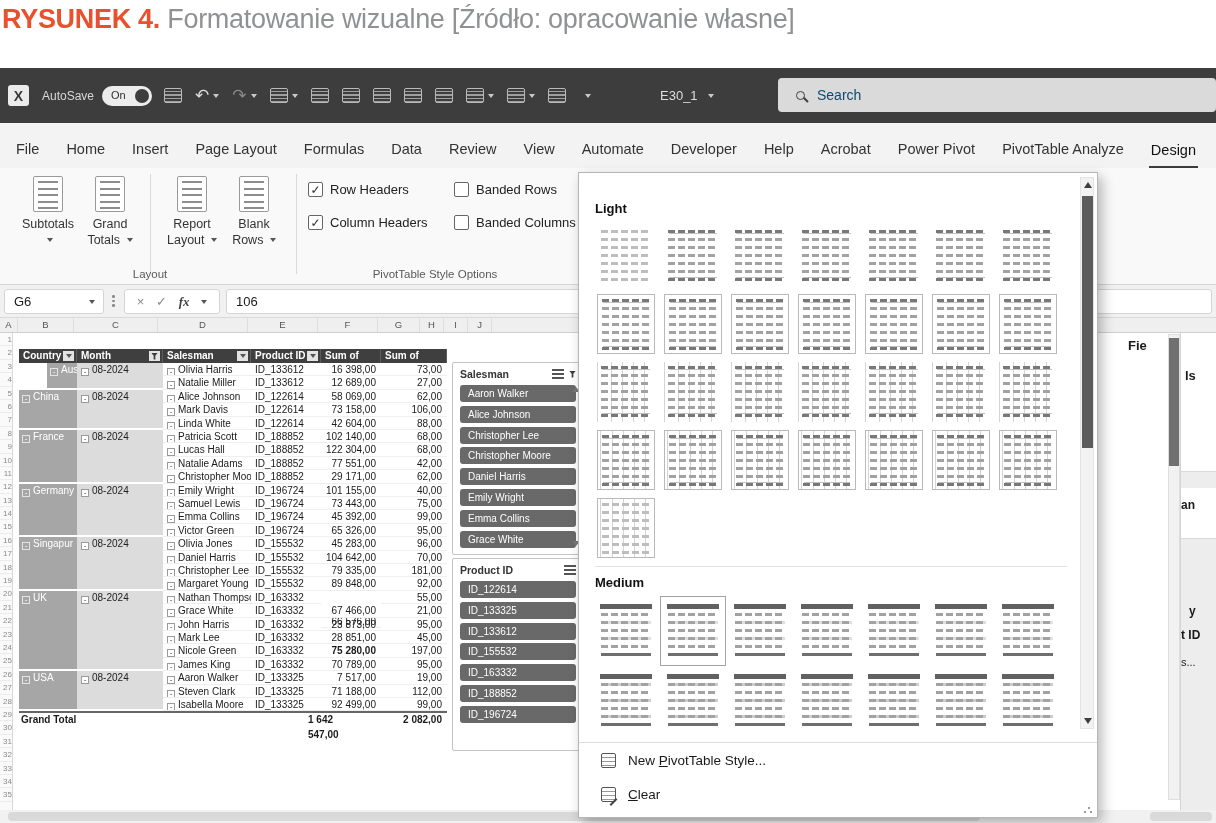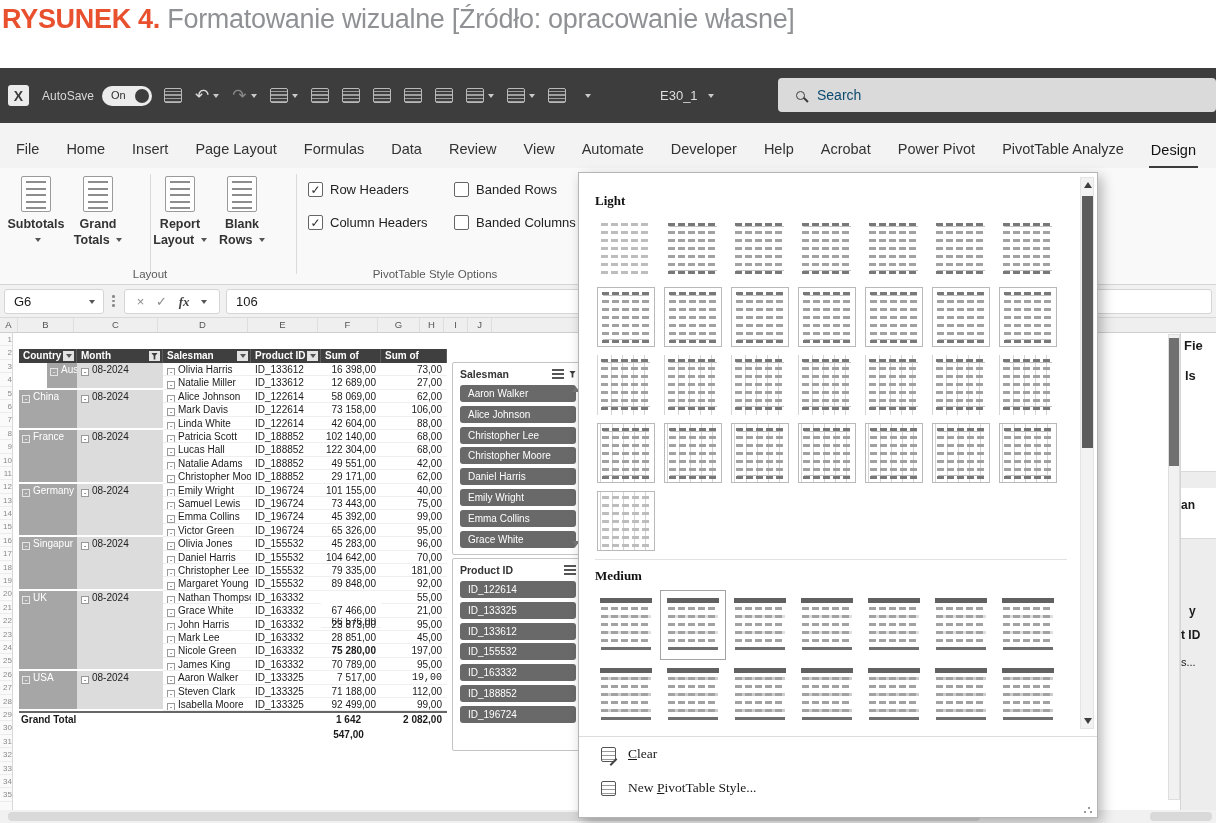"Light" #gallery { font-family: Liberation Serif, serif -> none; padding: 18px 30px 0 16px -> 26px 30px 0 16px }
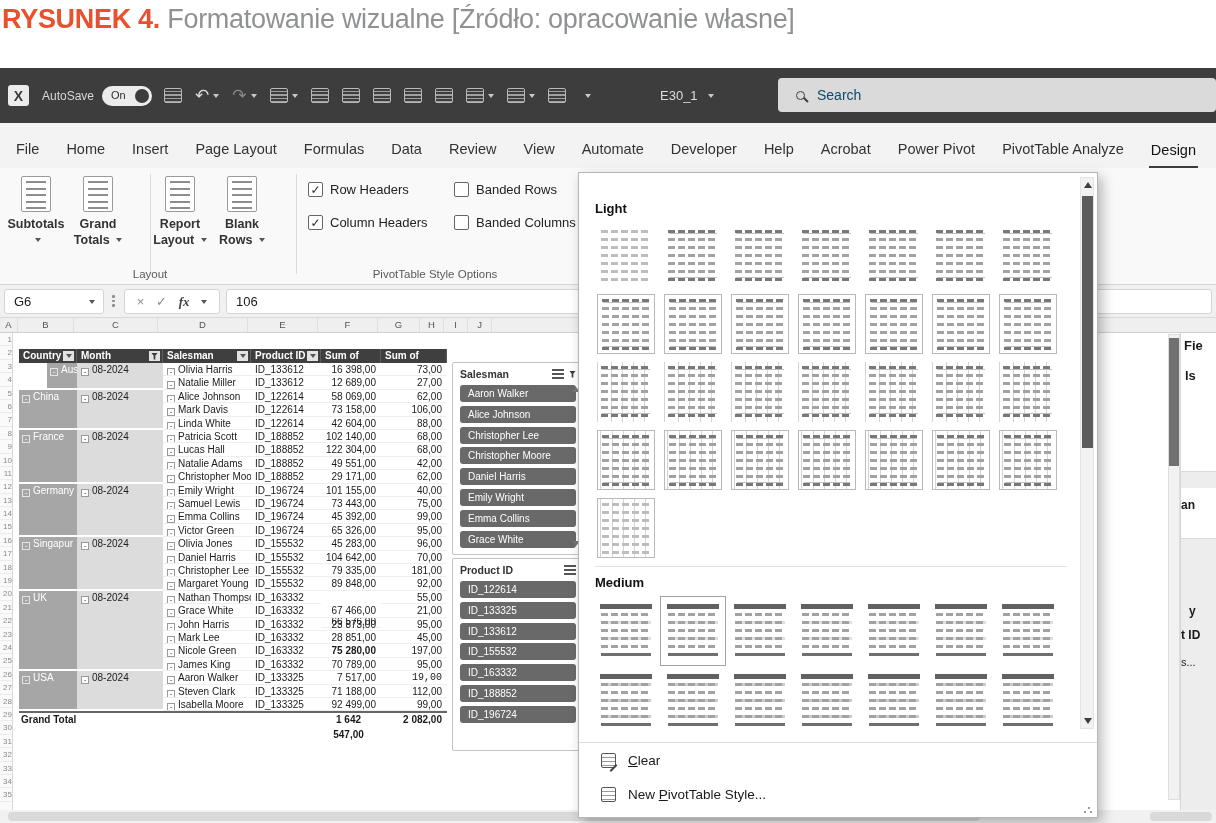"Subtotals" #layout-buttons { font-weight: bold -> none; left: 6px -> 18px }
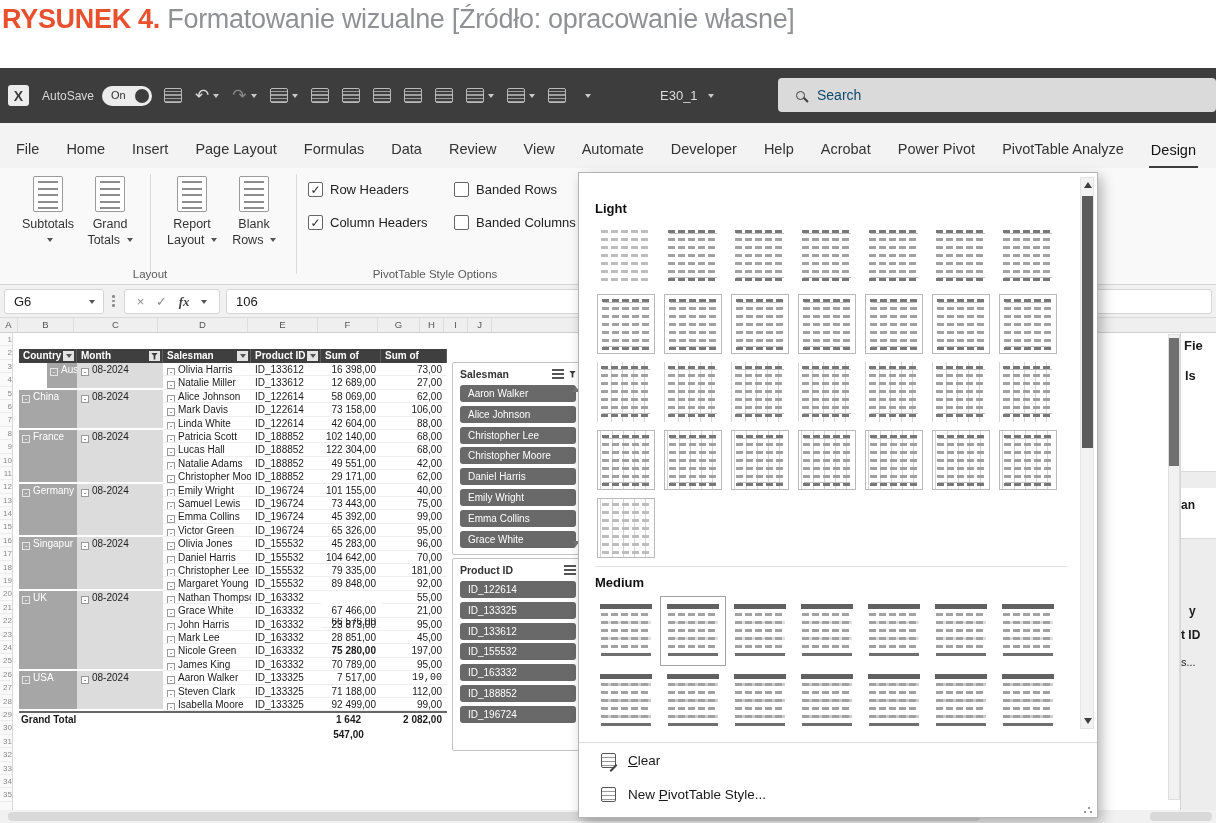"Fie" span.frag { left: 1184px -> 1128px }
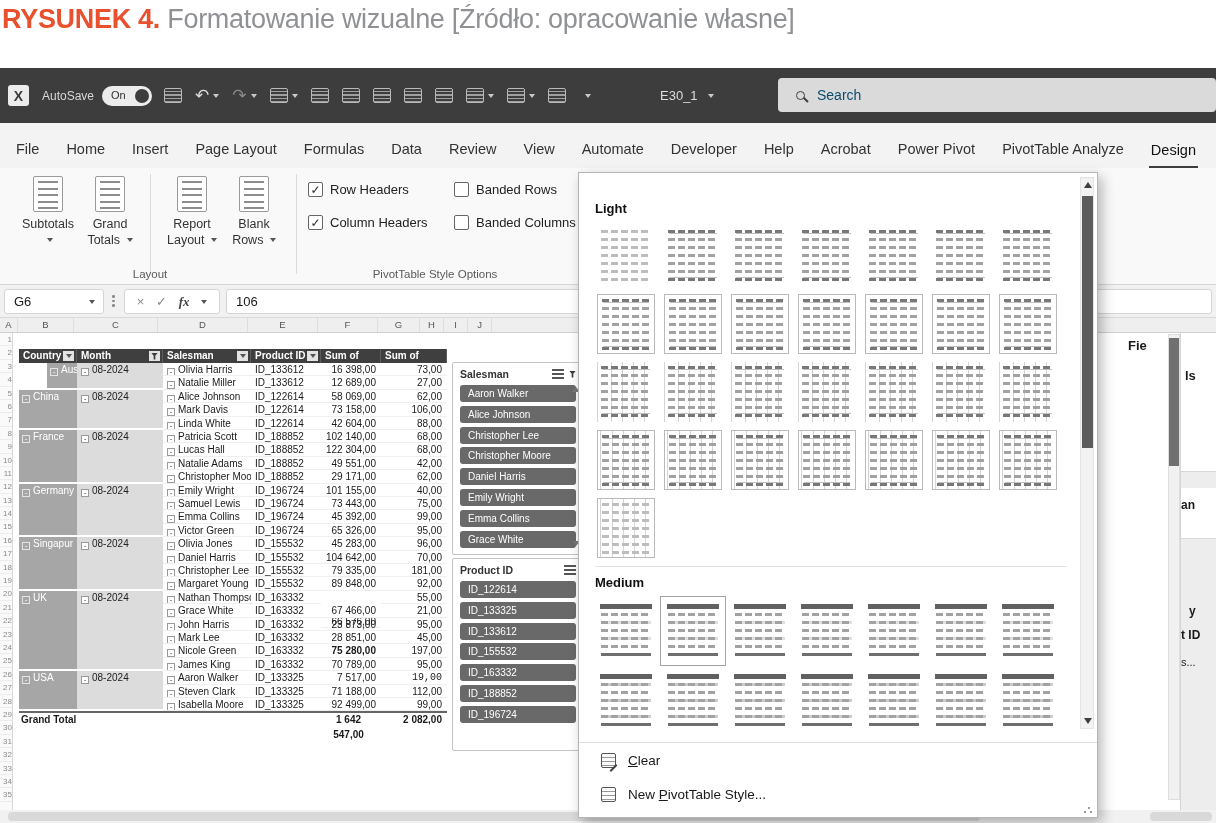"49 551,00" div.pcell { text: 49 551,00 -> 77 551,00 }
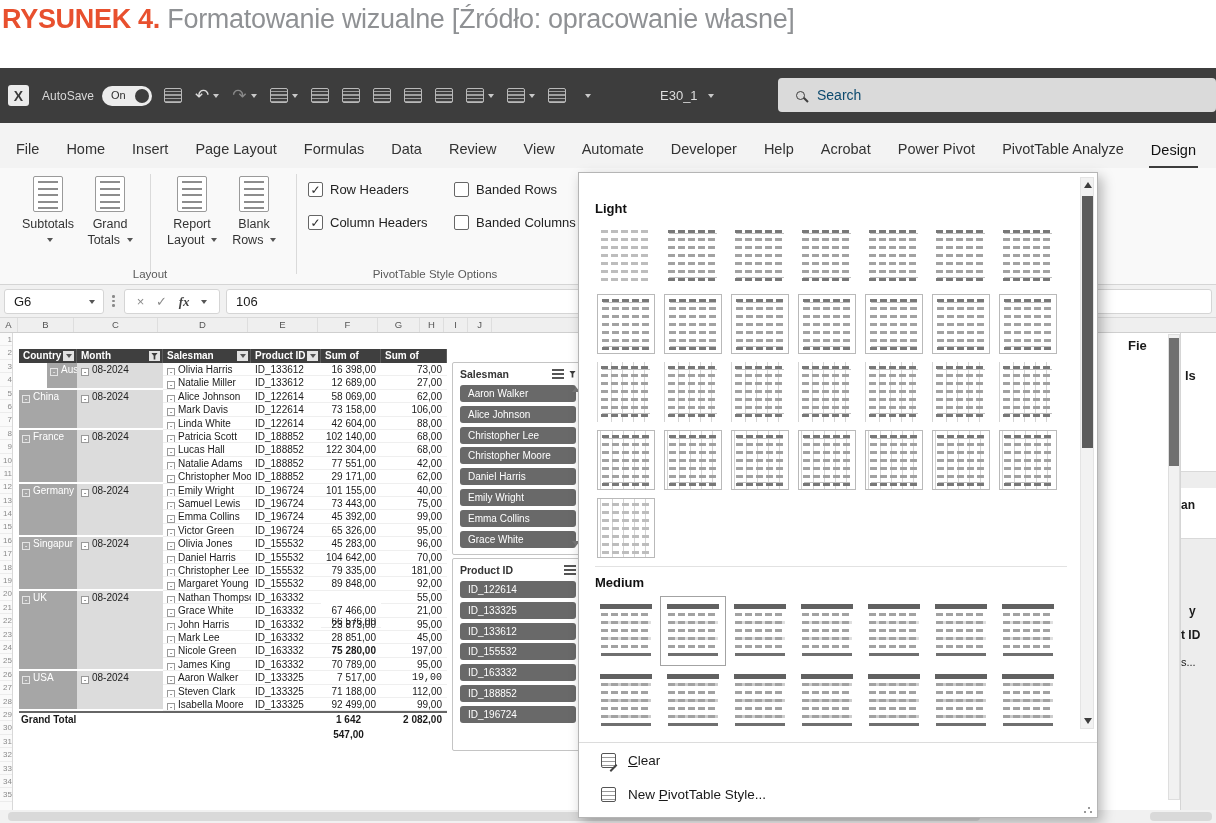"19,00" div.pcell { font-family: Liberation Mono, monospace -> none }
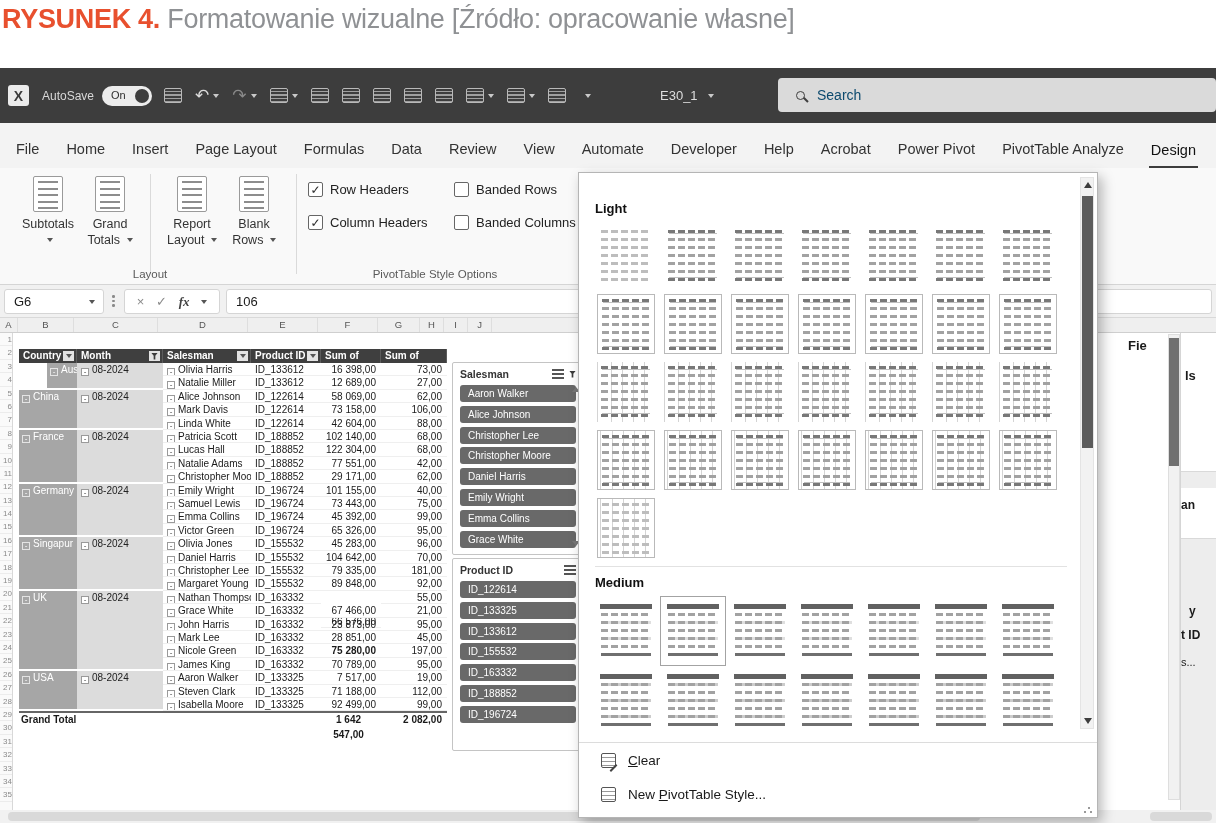"1 642 547,00" div.gtot { left: 321px -> 308px; text-align: center -> left }
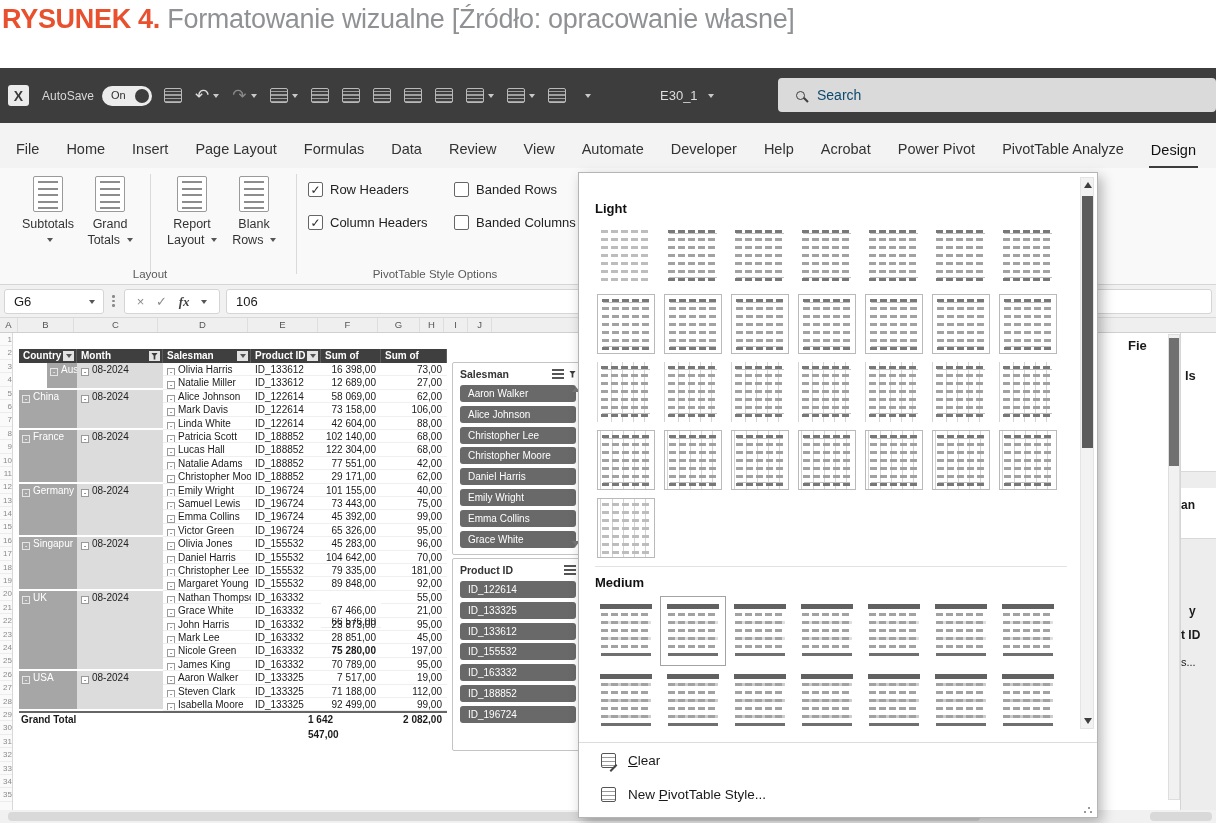"Clear" div.gmenu-item { order: before "New PivotTable Style..." -> after "New PivotTable Style..." }
